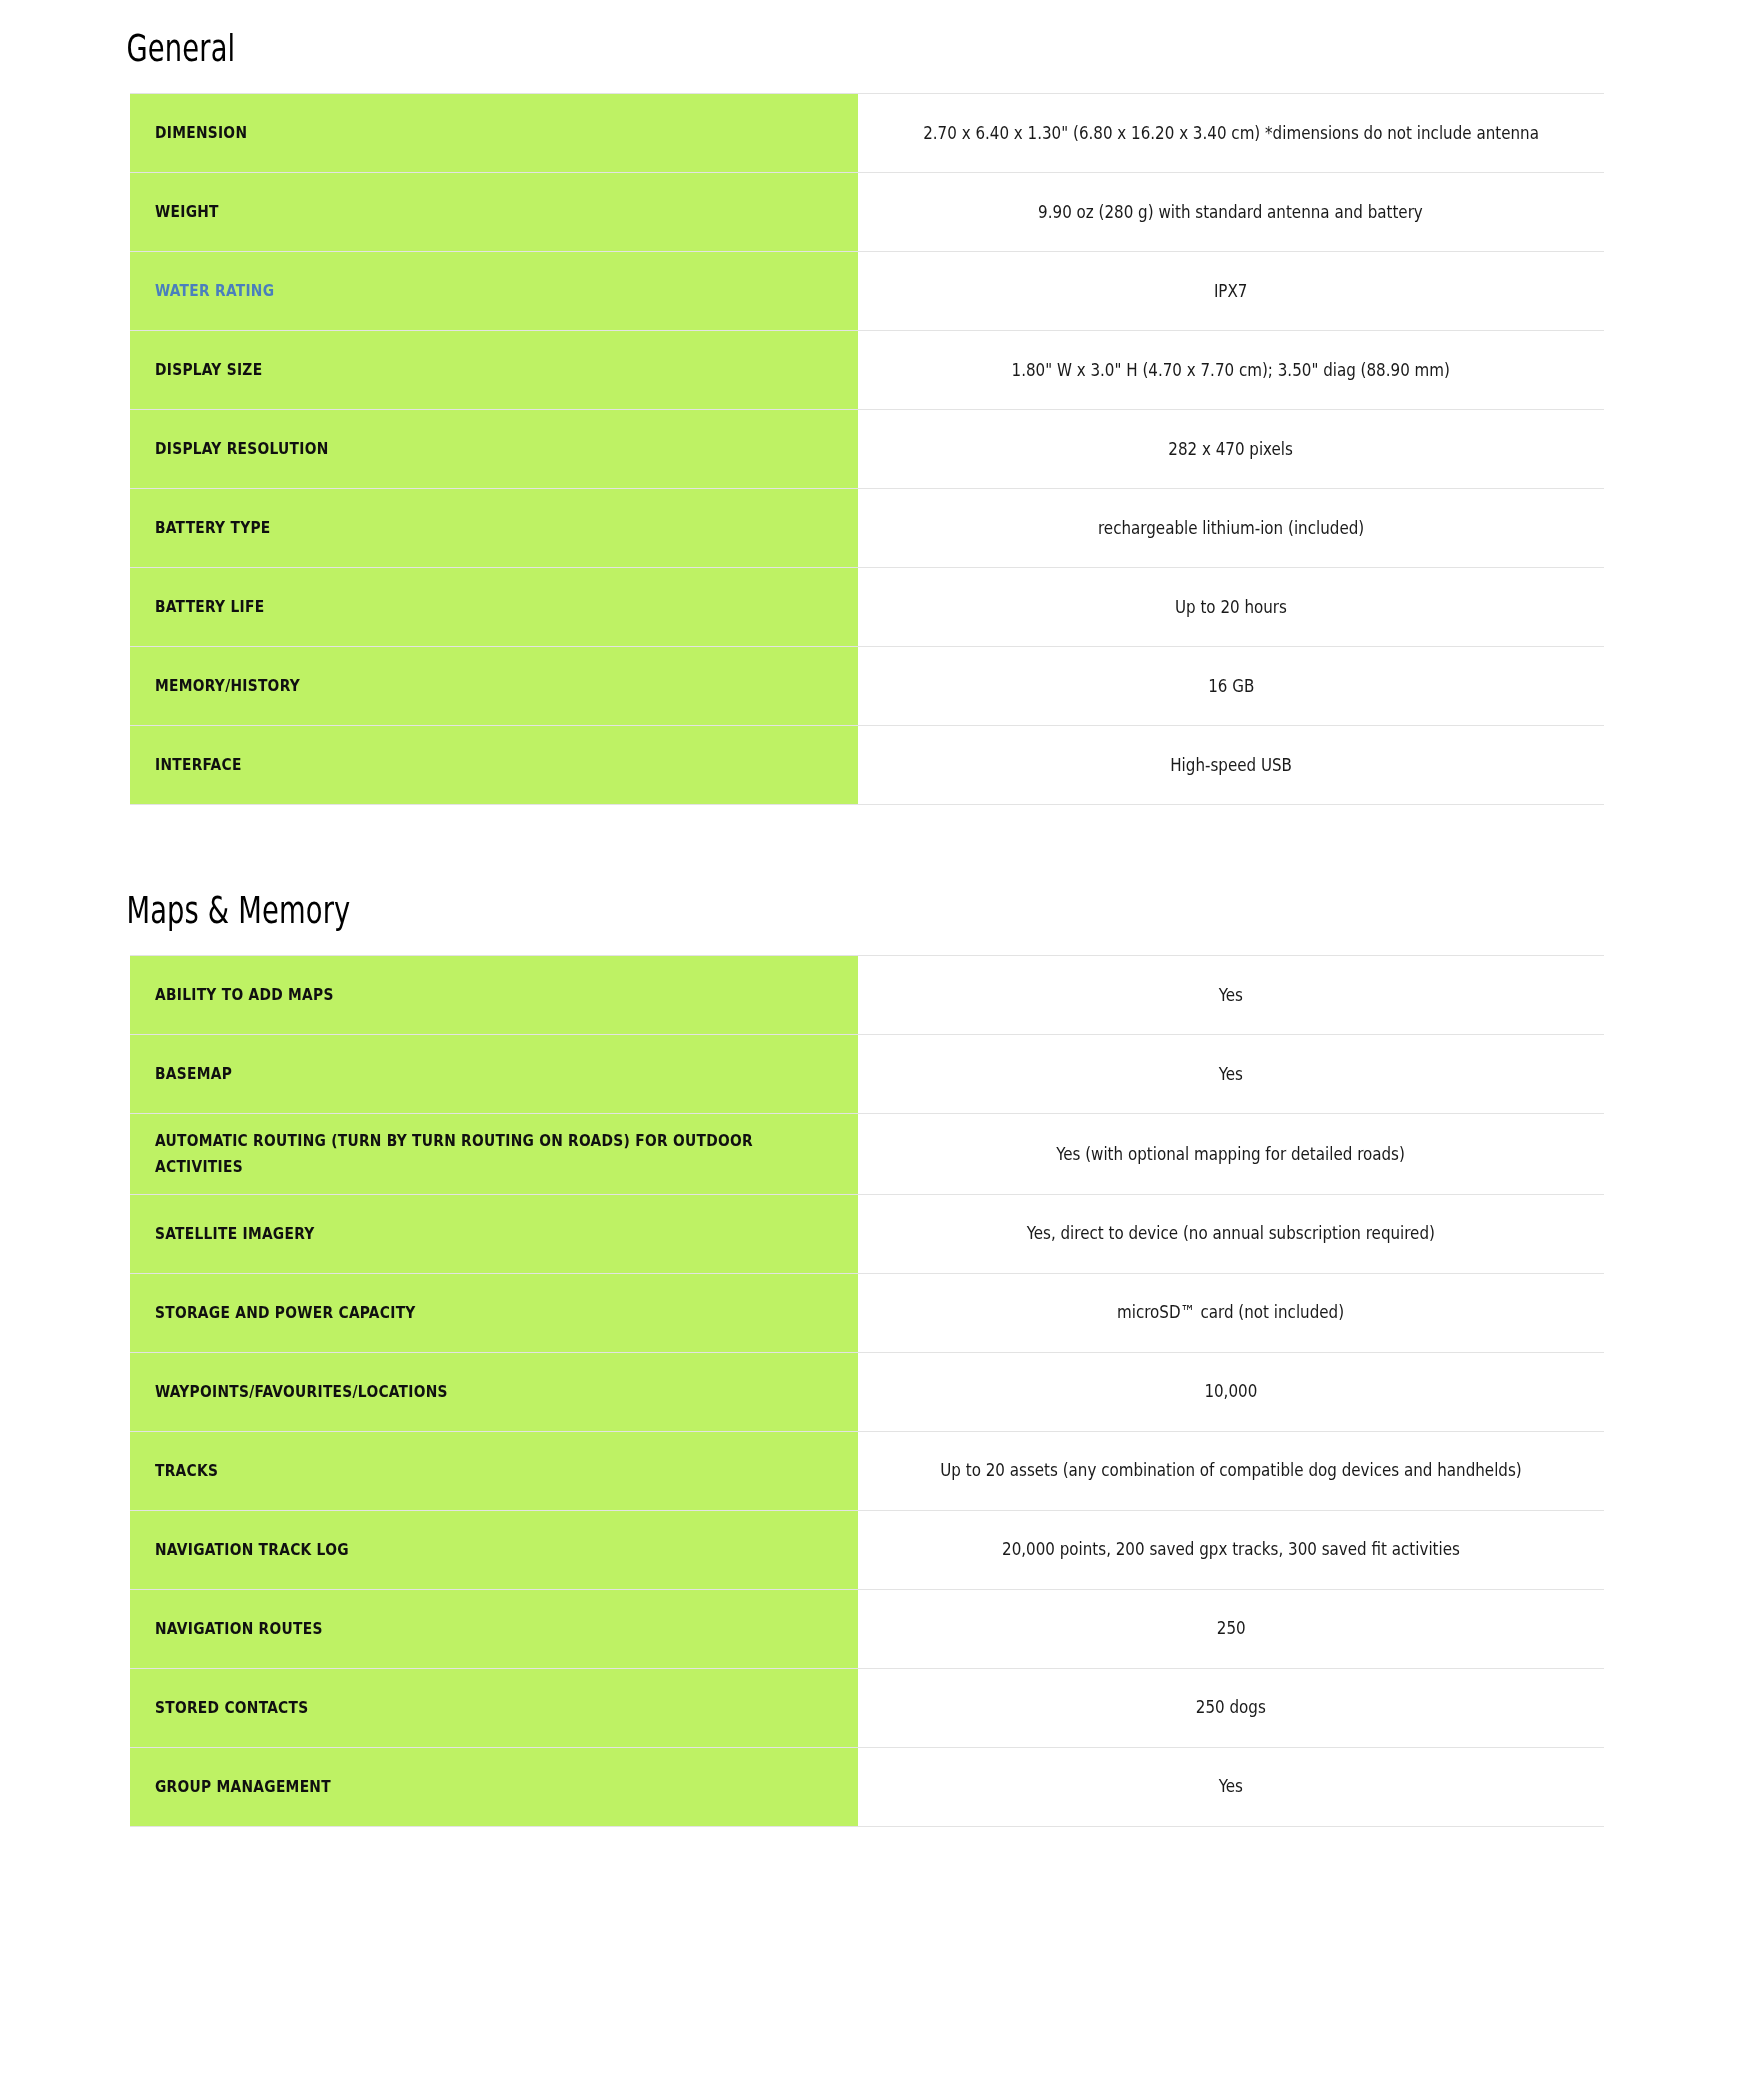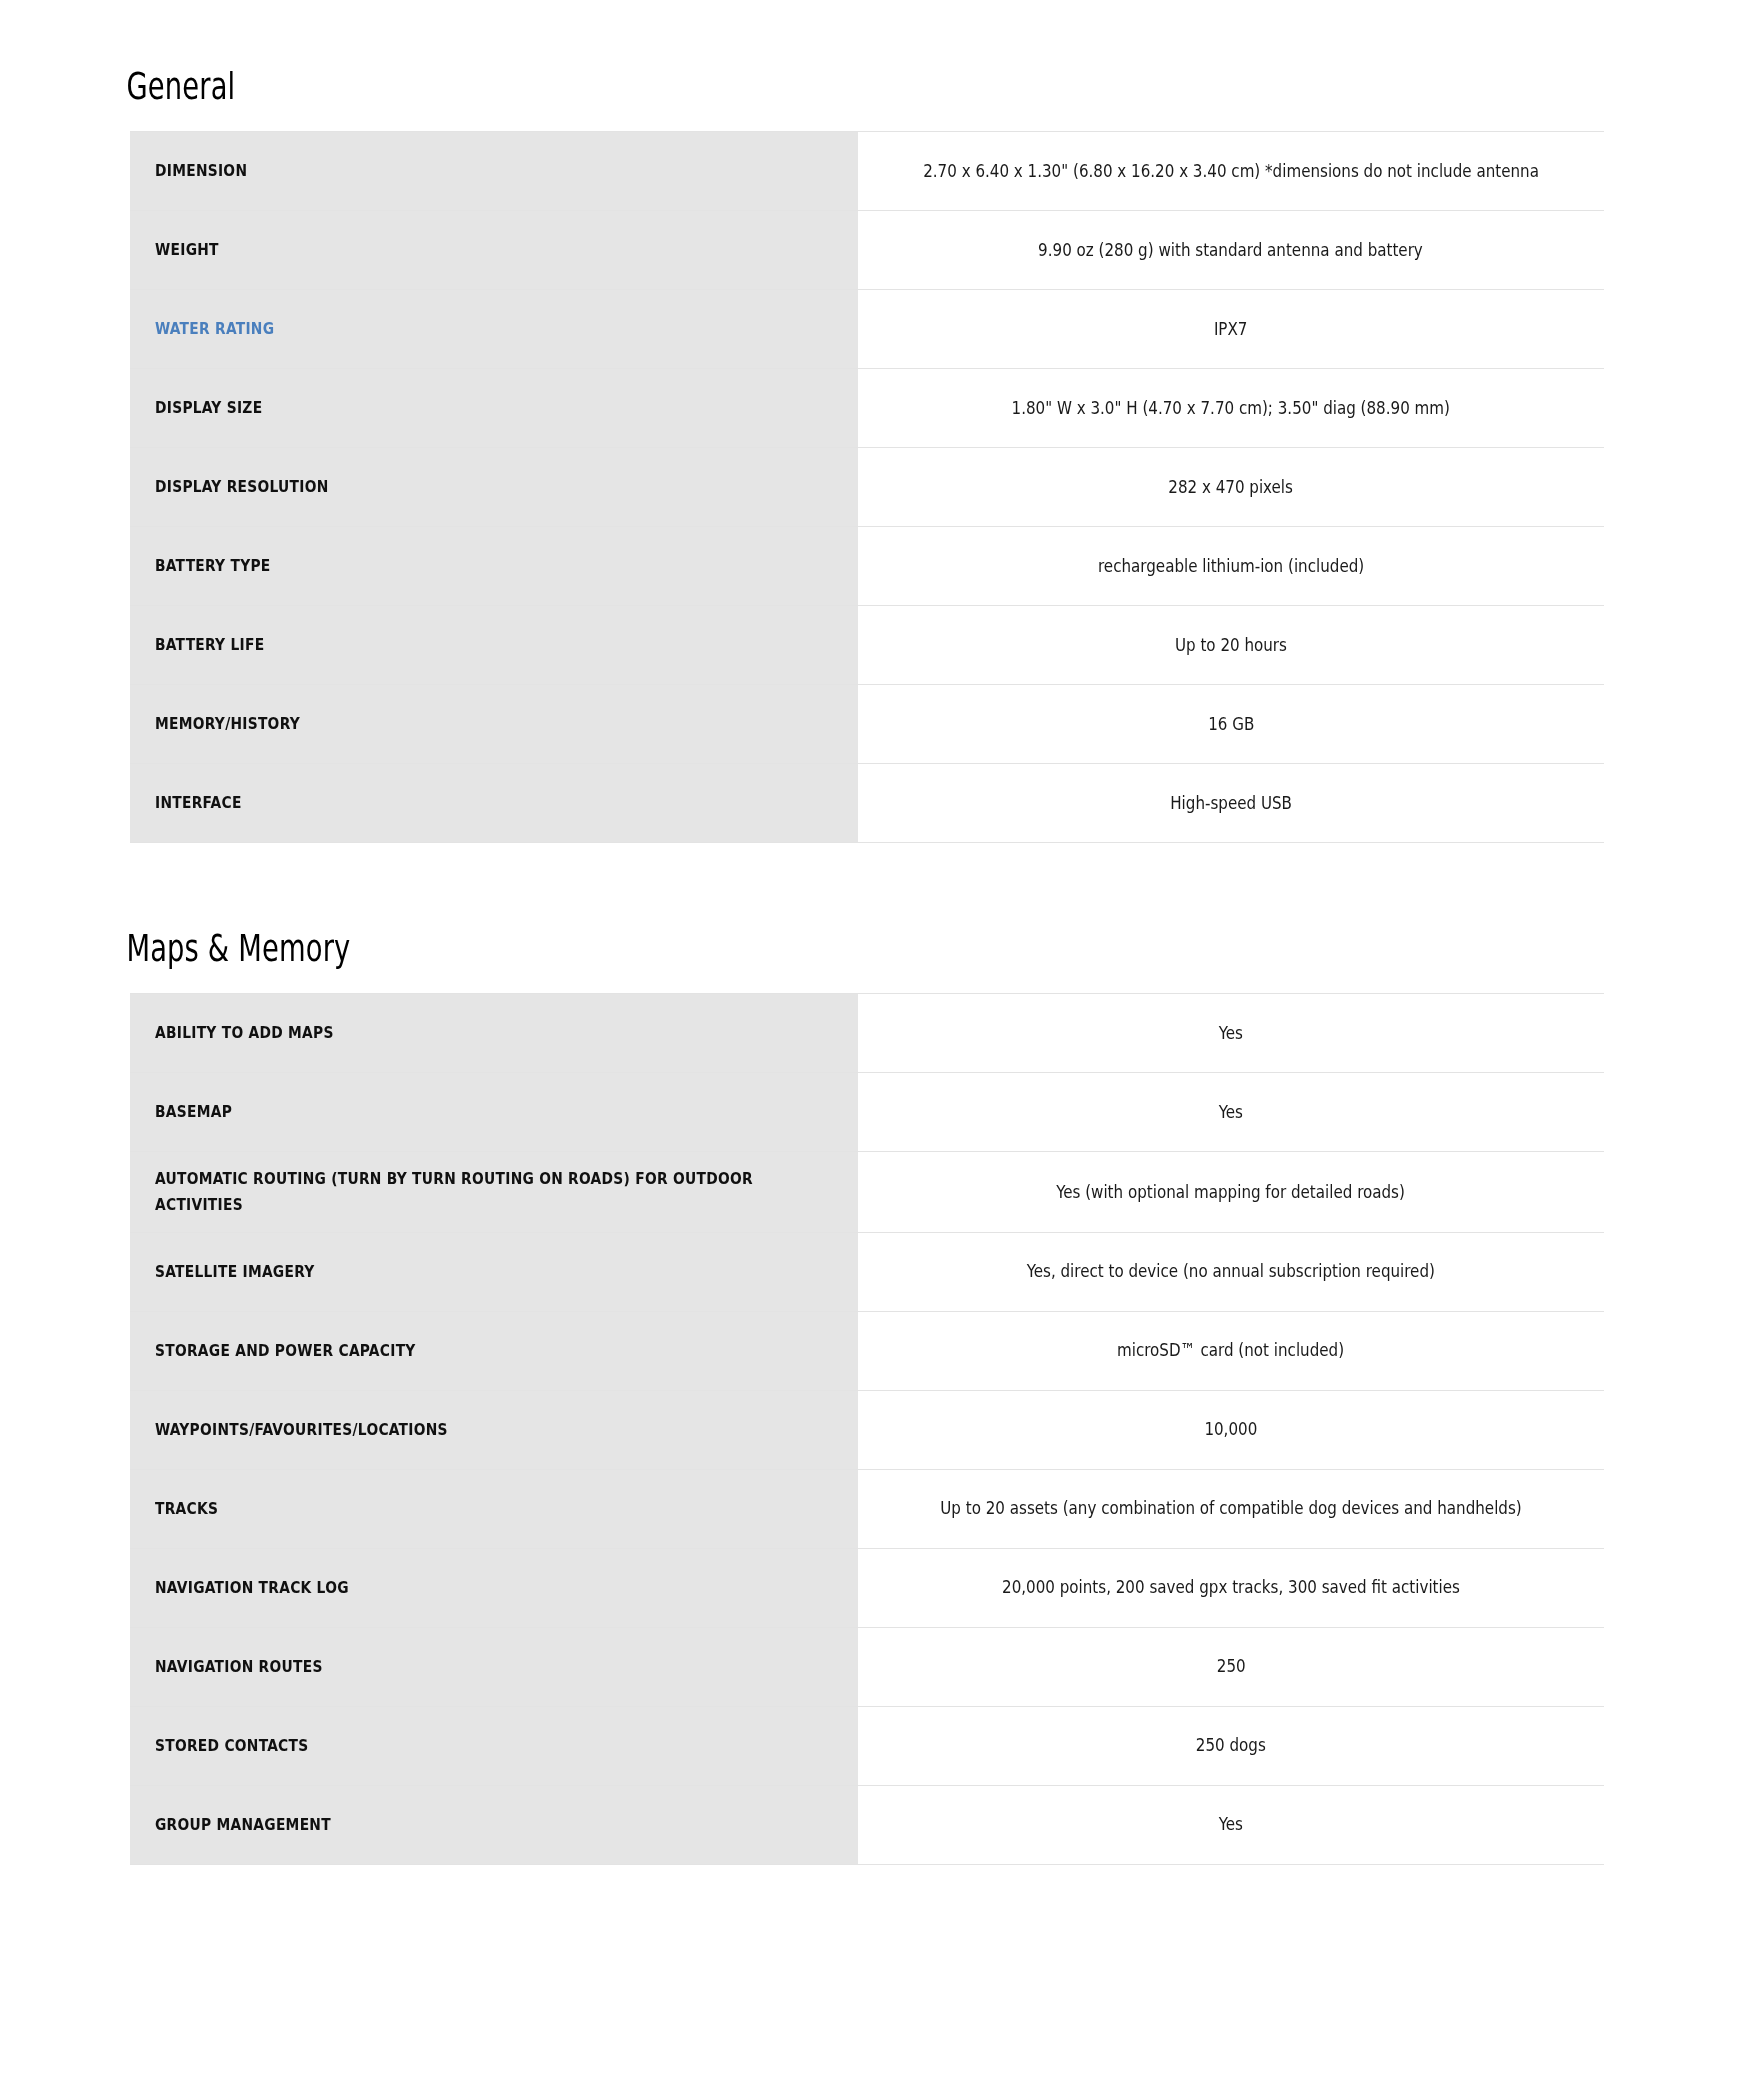"General" .page { margin-top: 44px -> none; padding: 4px -> 10px }
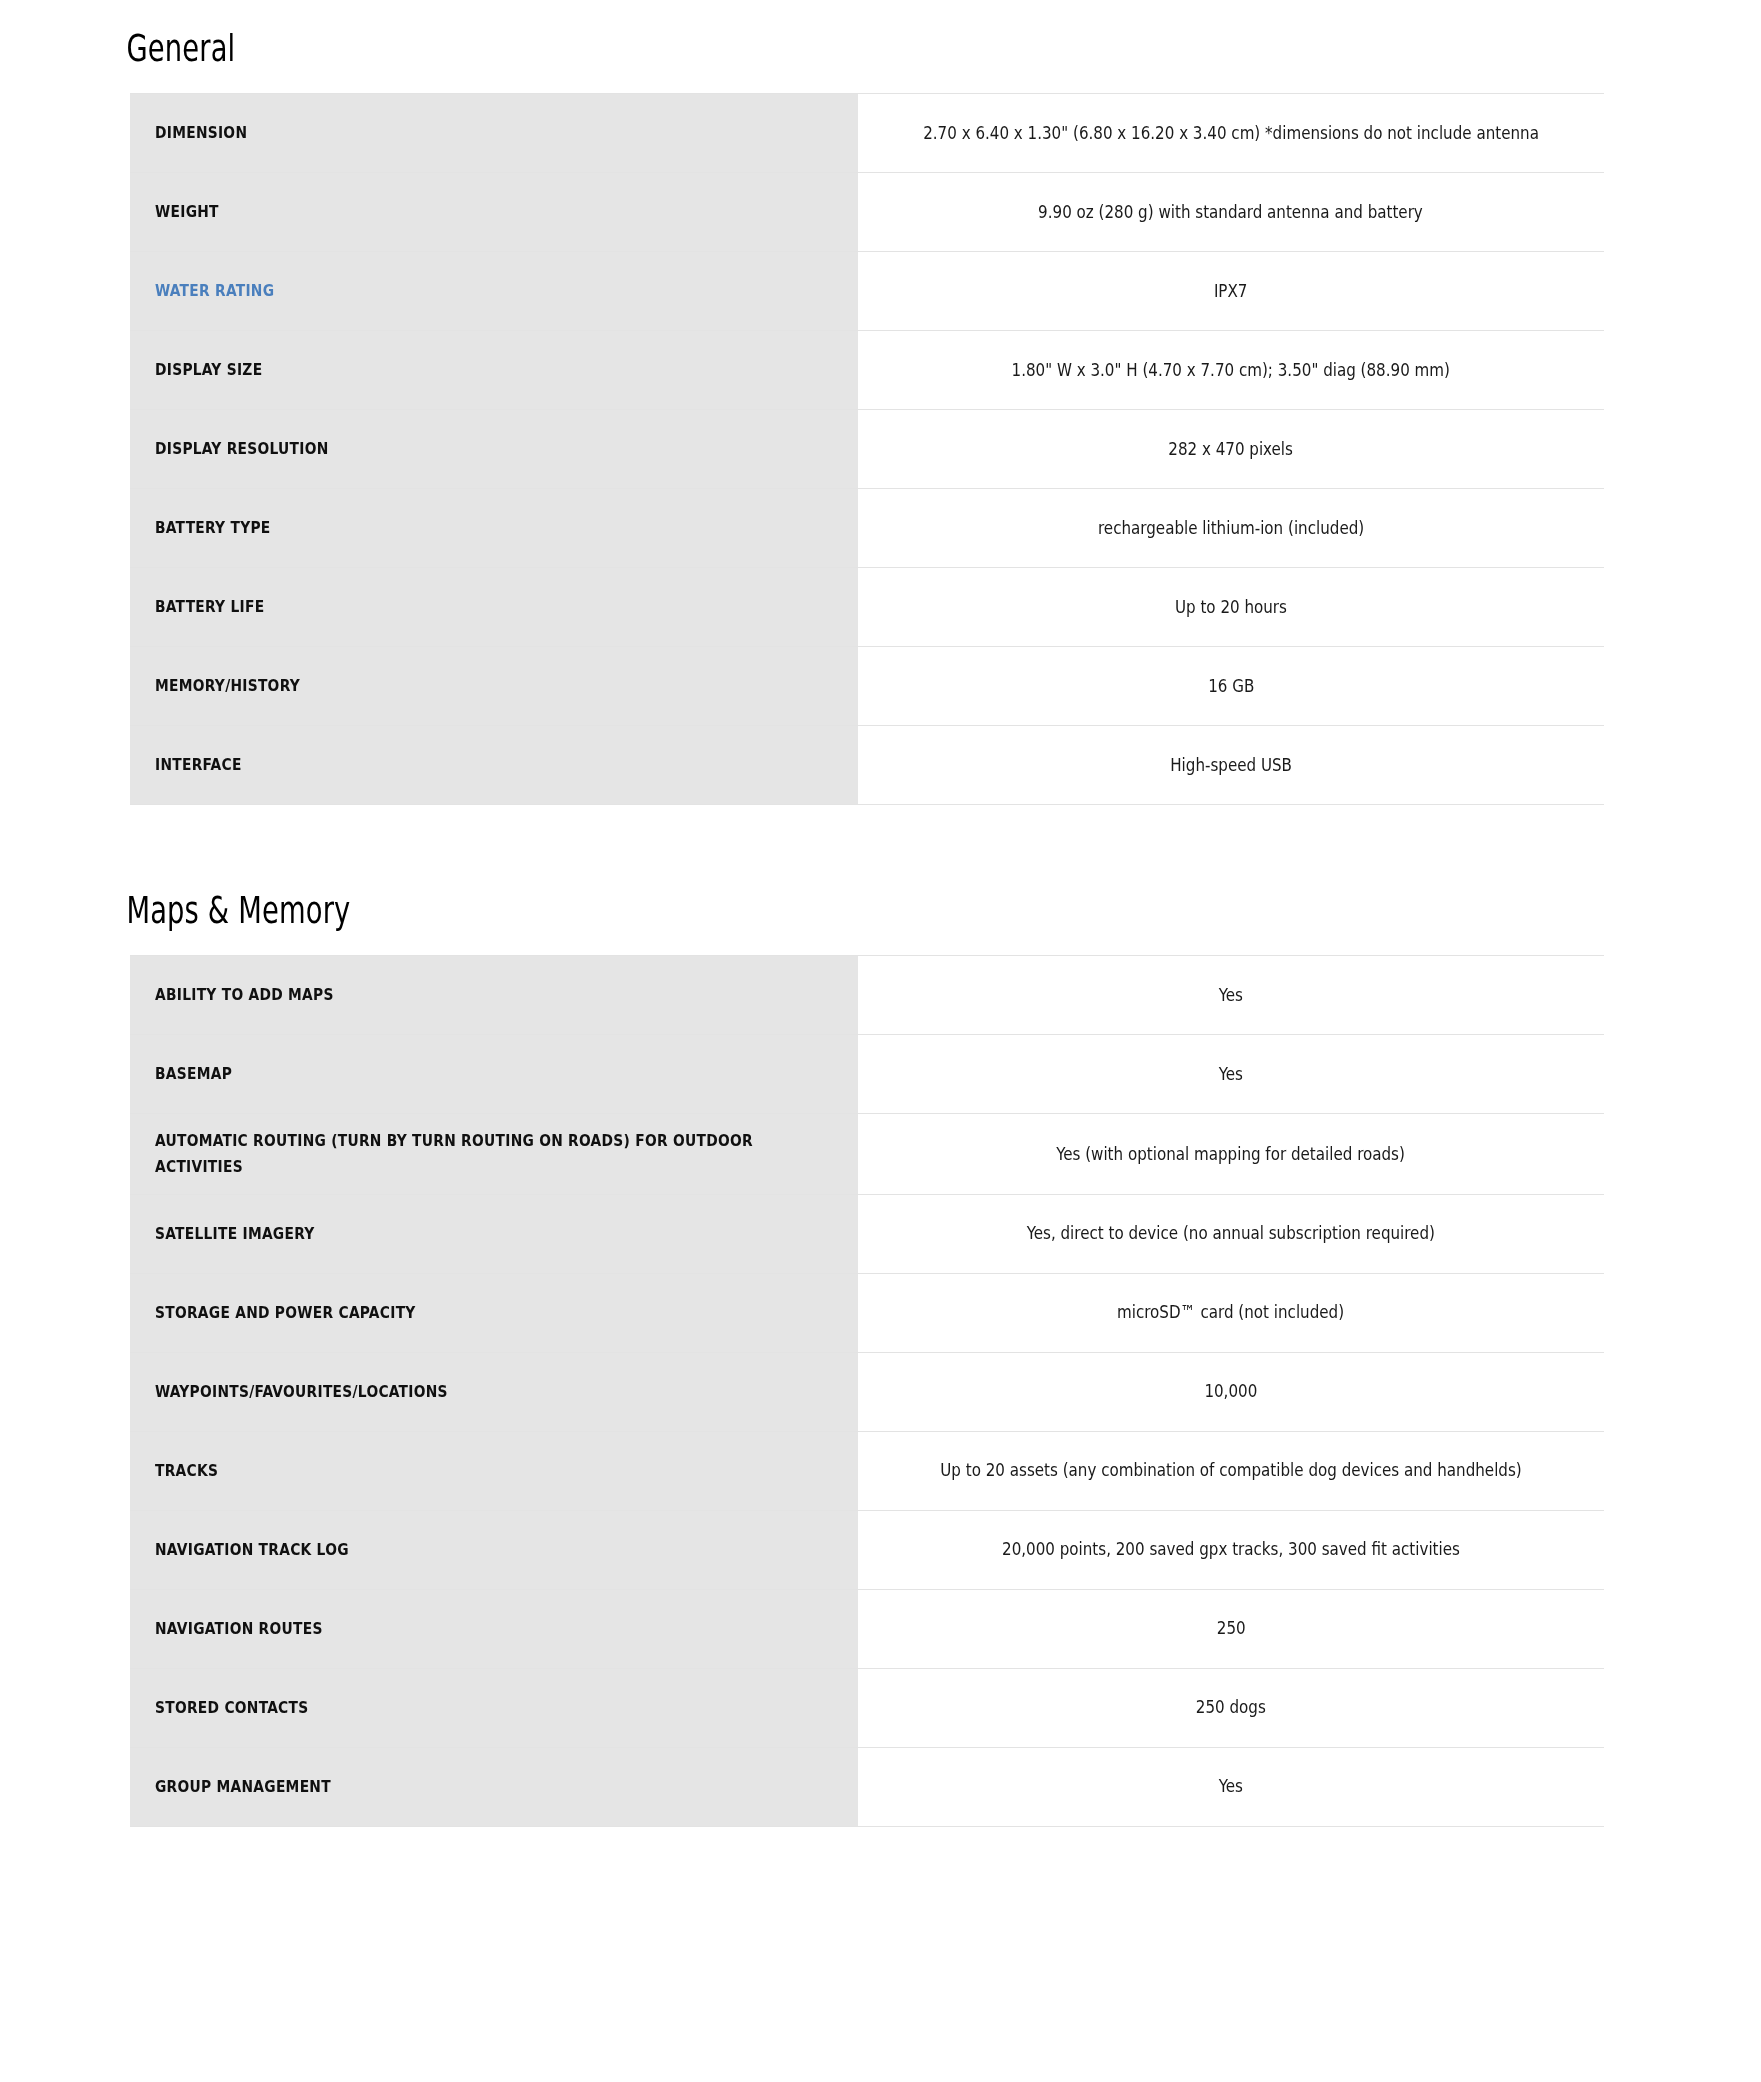"DIMENSION" td.cell-label { background: #e5e5e5 -> #bef264 }
